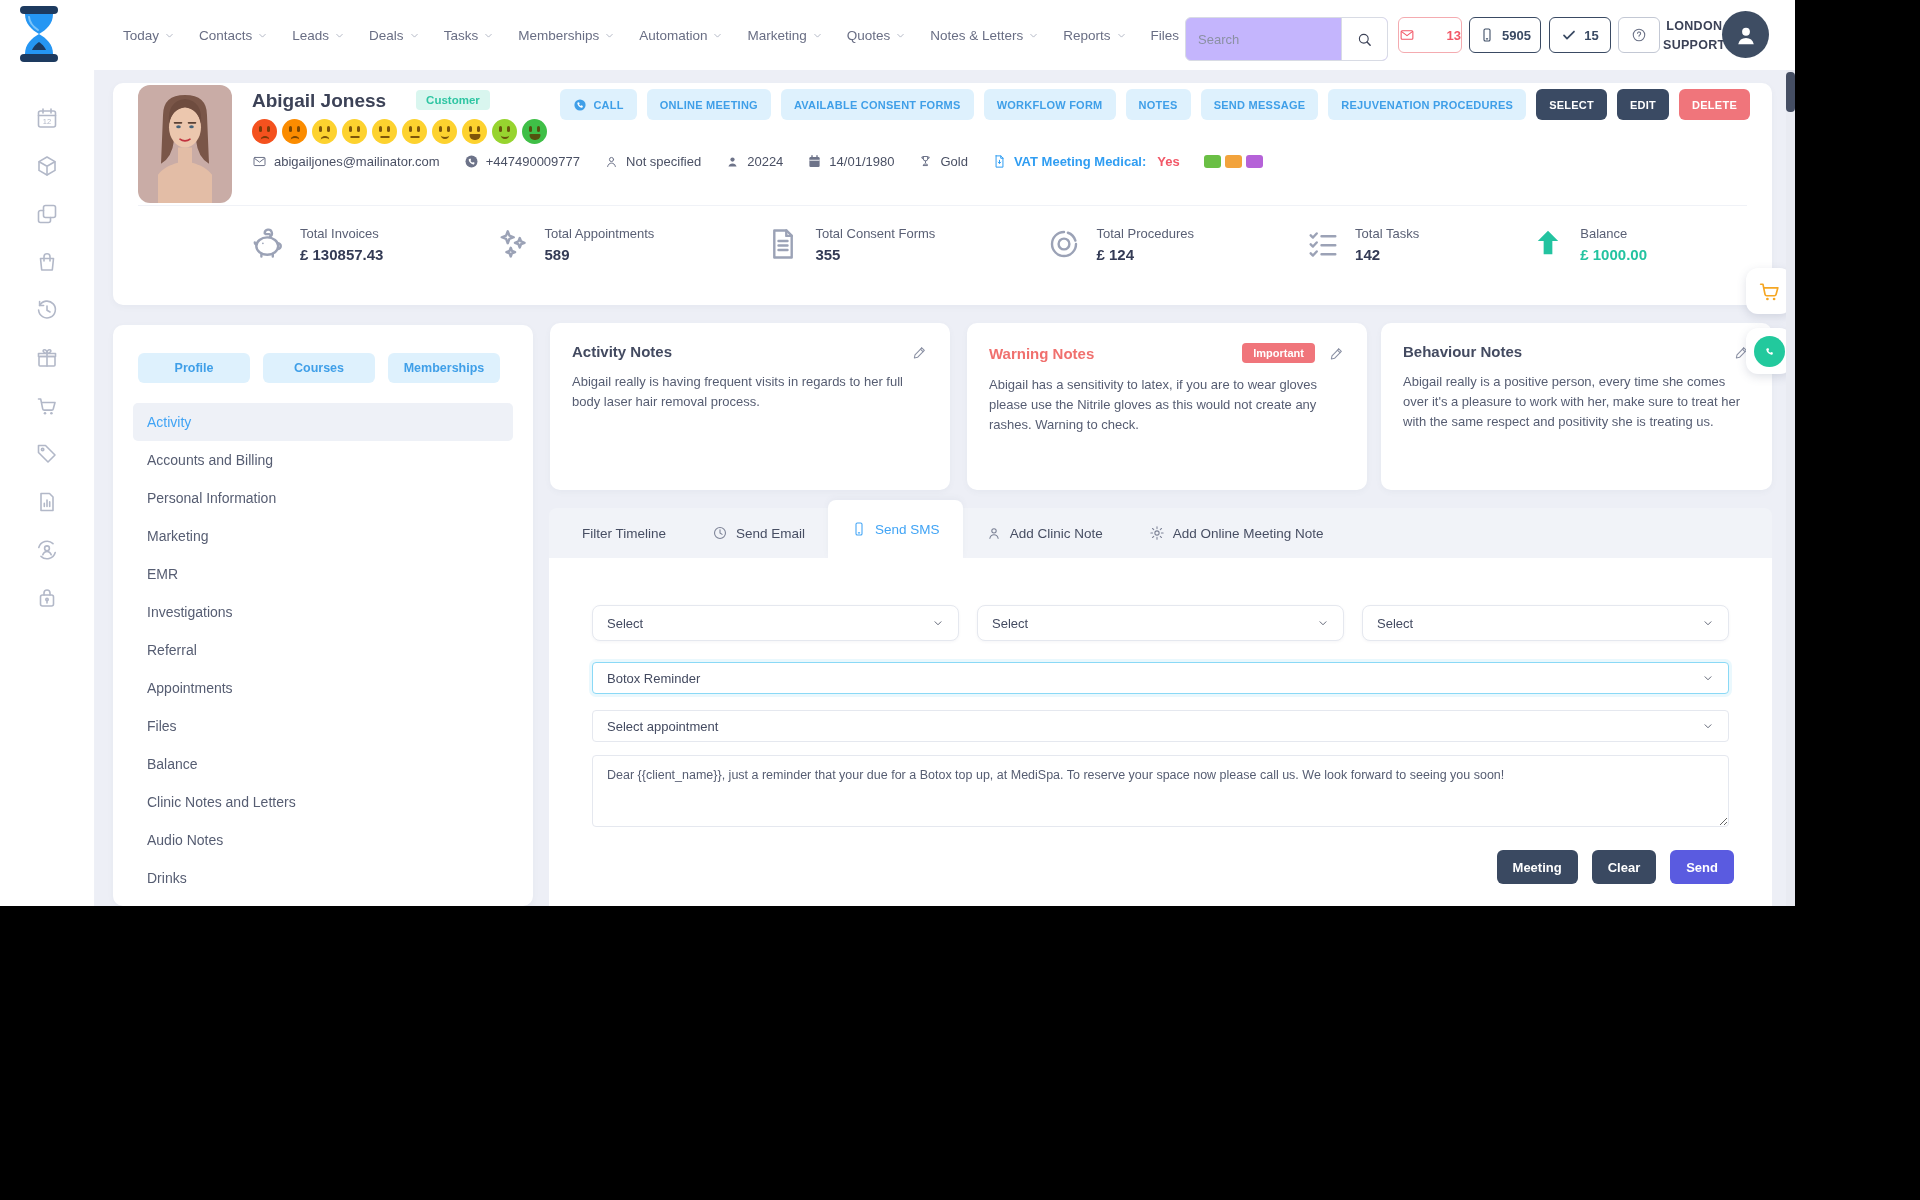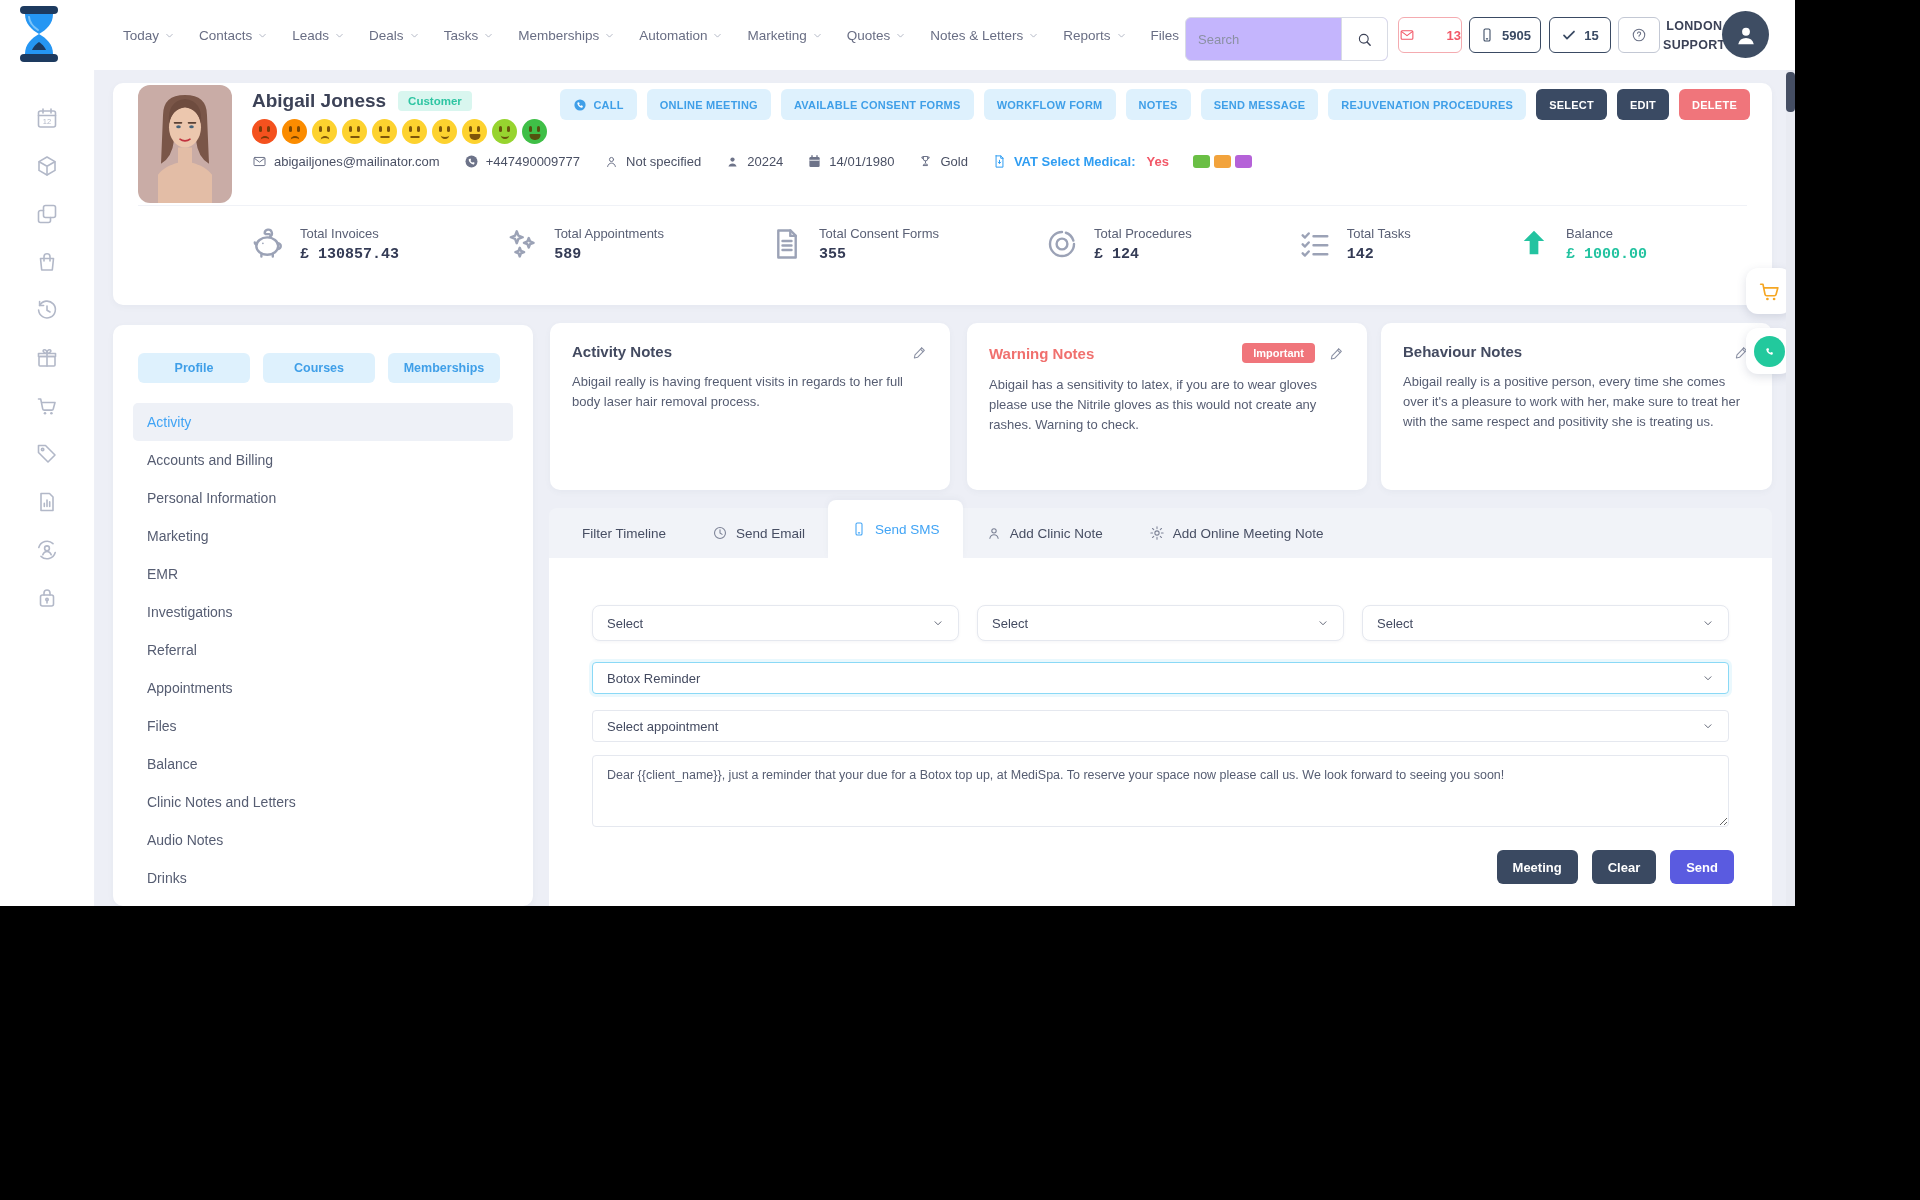"Abigail Joness" .name-row { align-items: center -> flex-start; gap: 12px -> 30px }
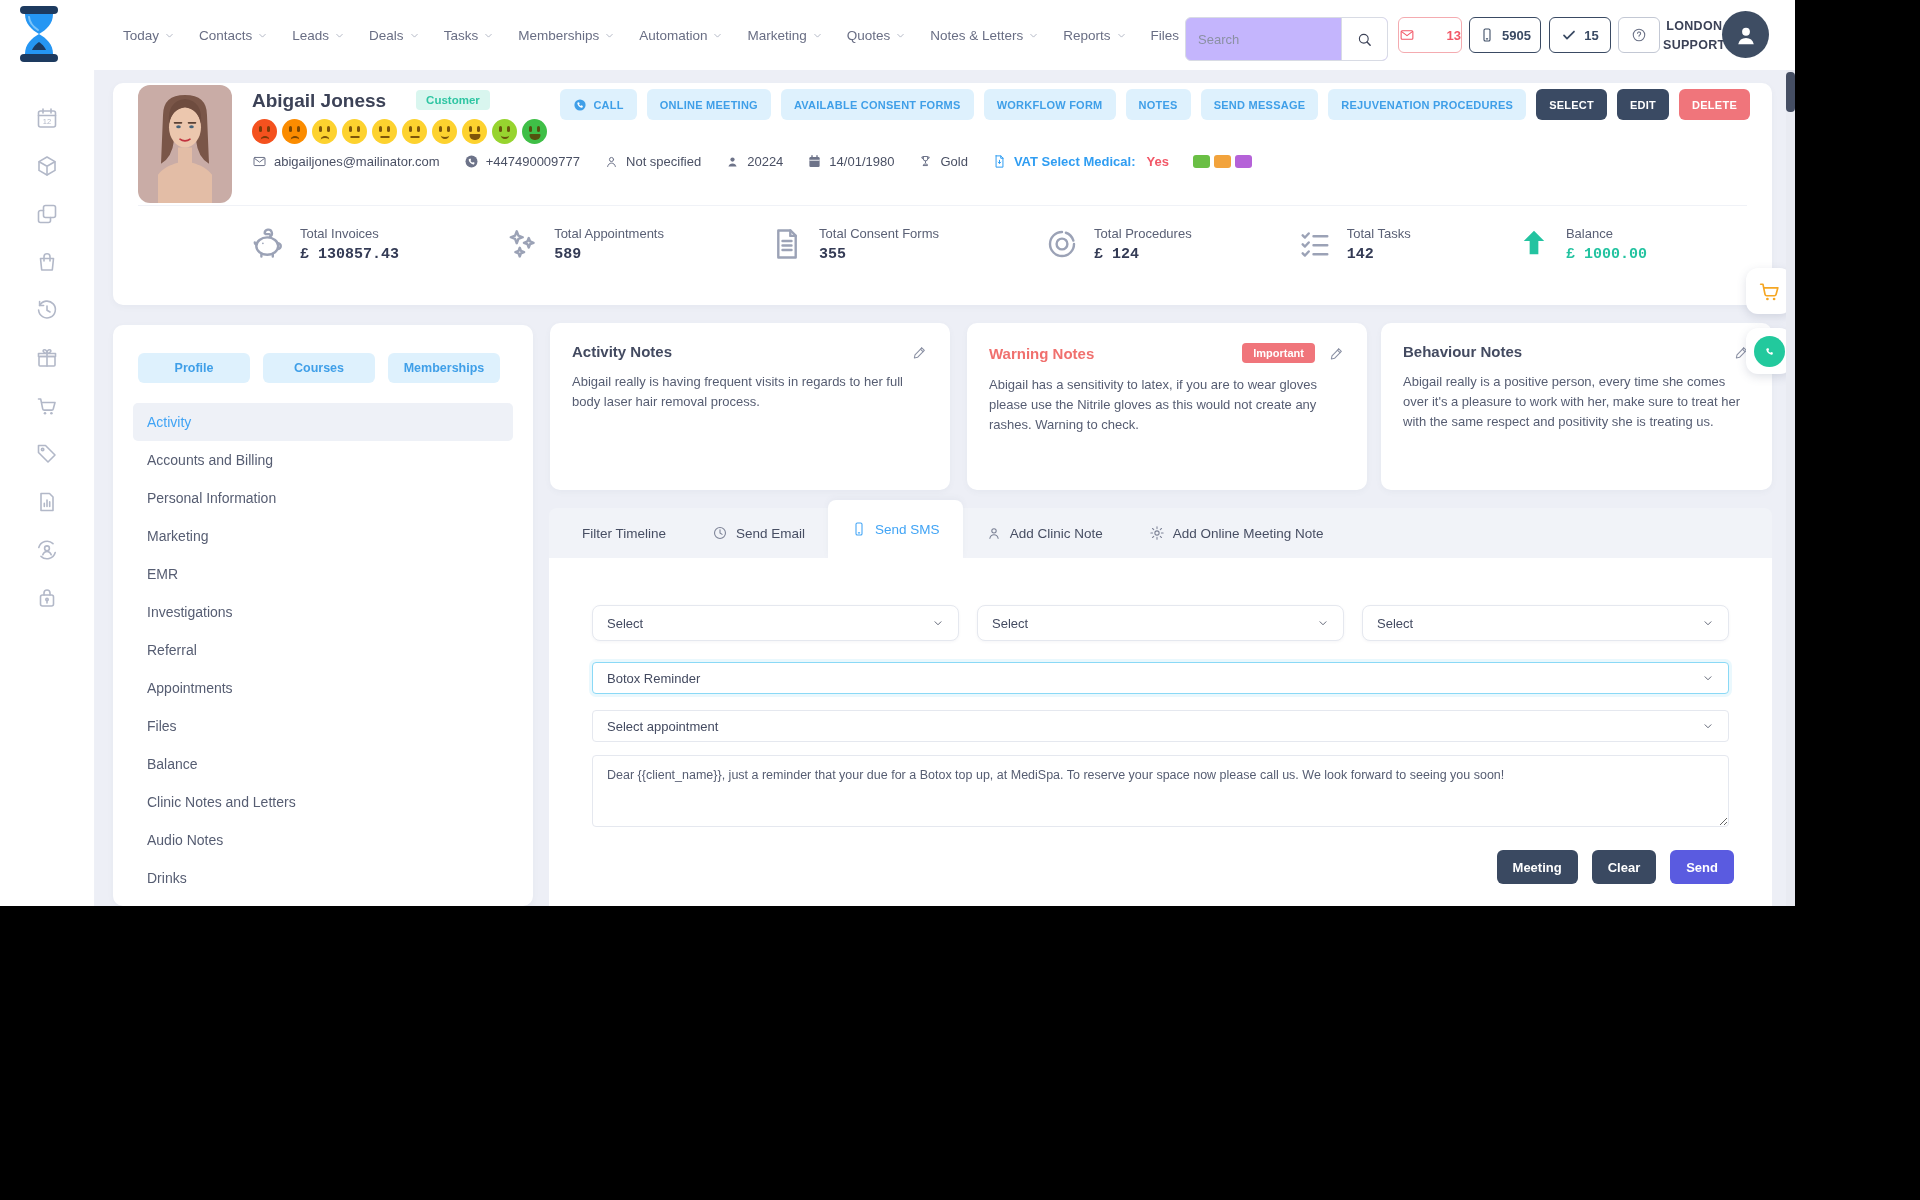"VAT Select Medical:" span.vat-label { text: Select -> Meeting }
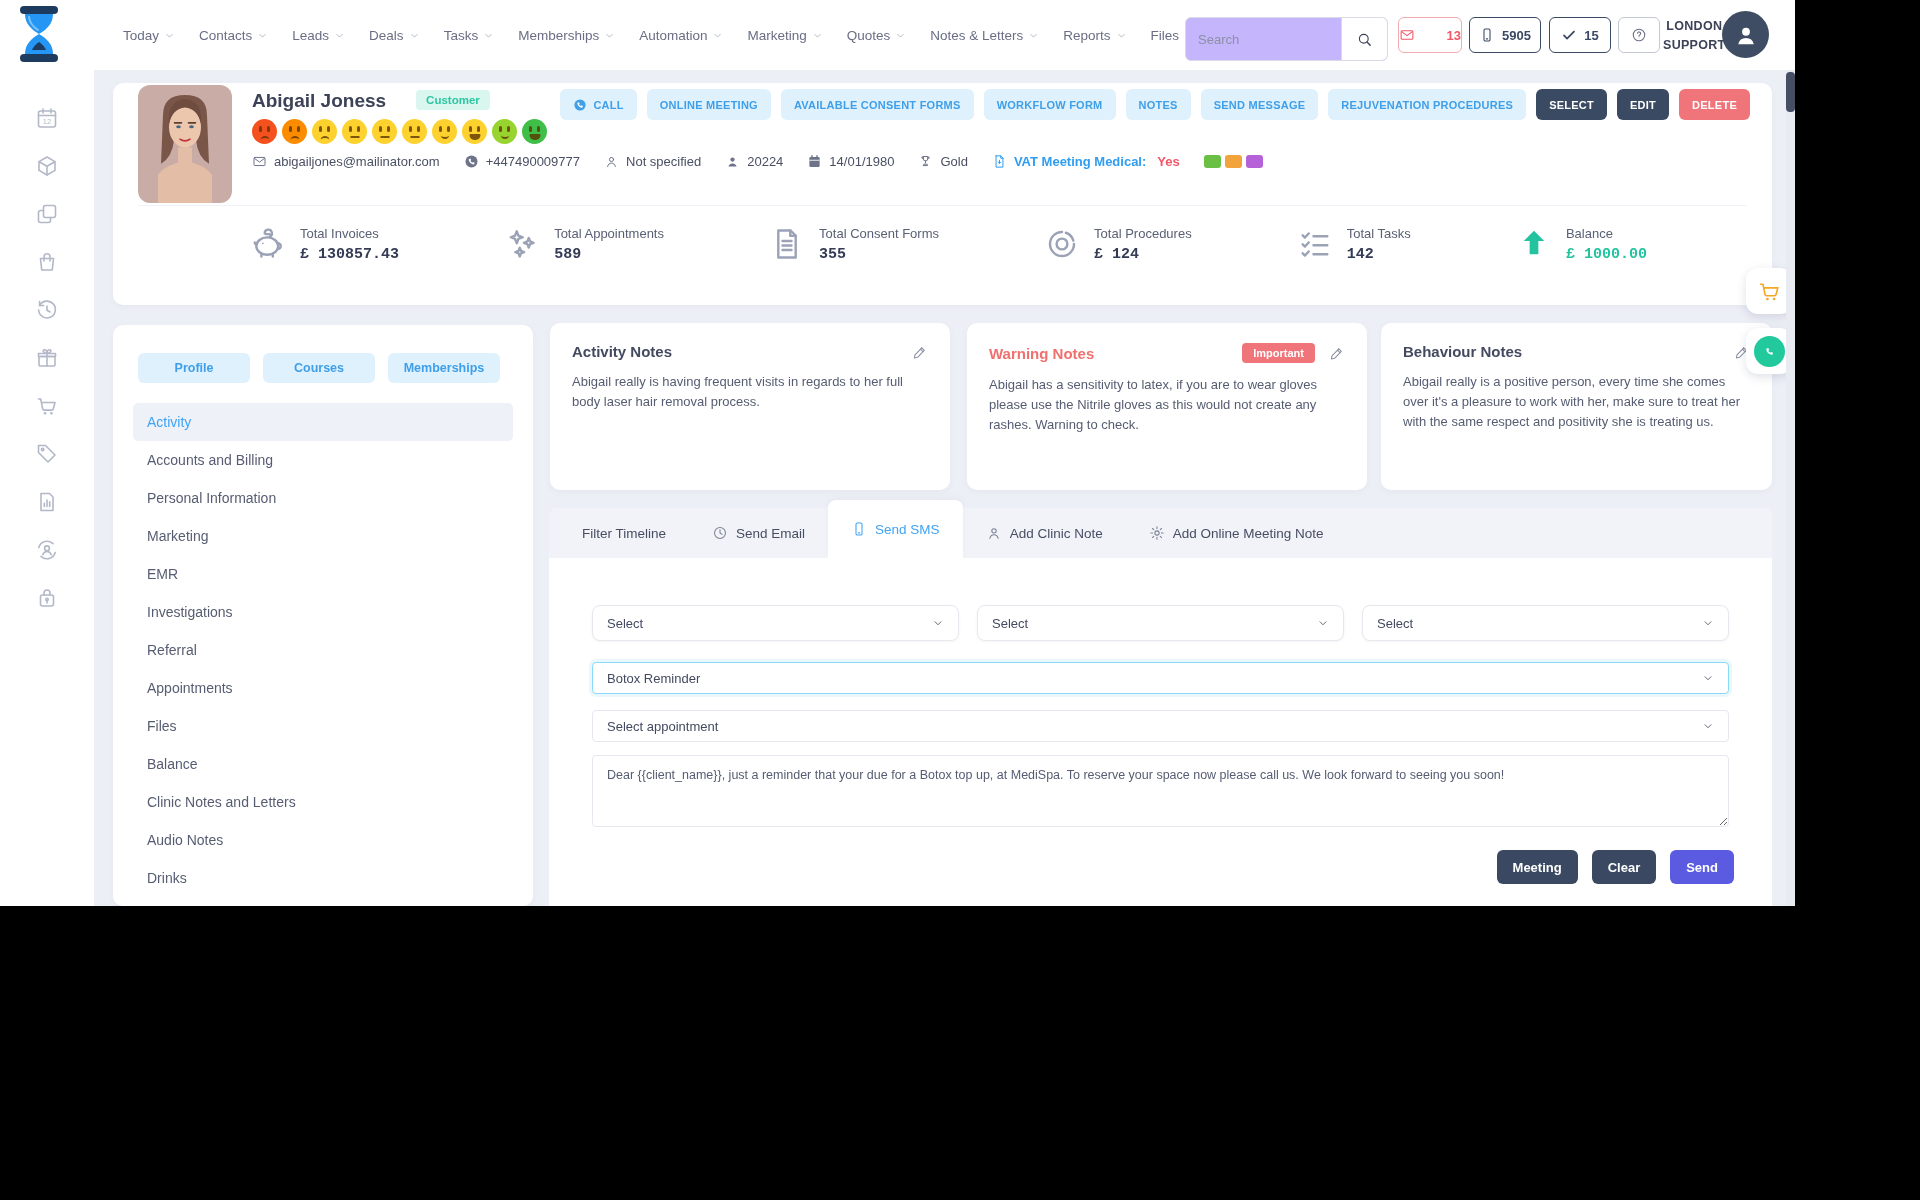"£ 130857.43" .stat .val { font-family: Liberation Mono, monospace -> none }
